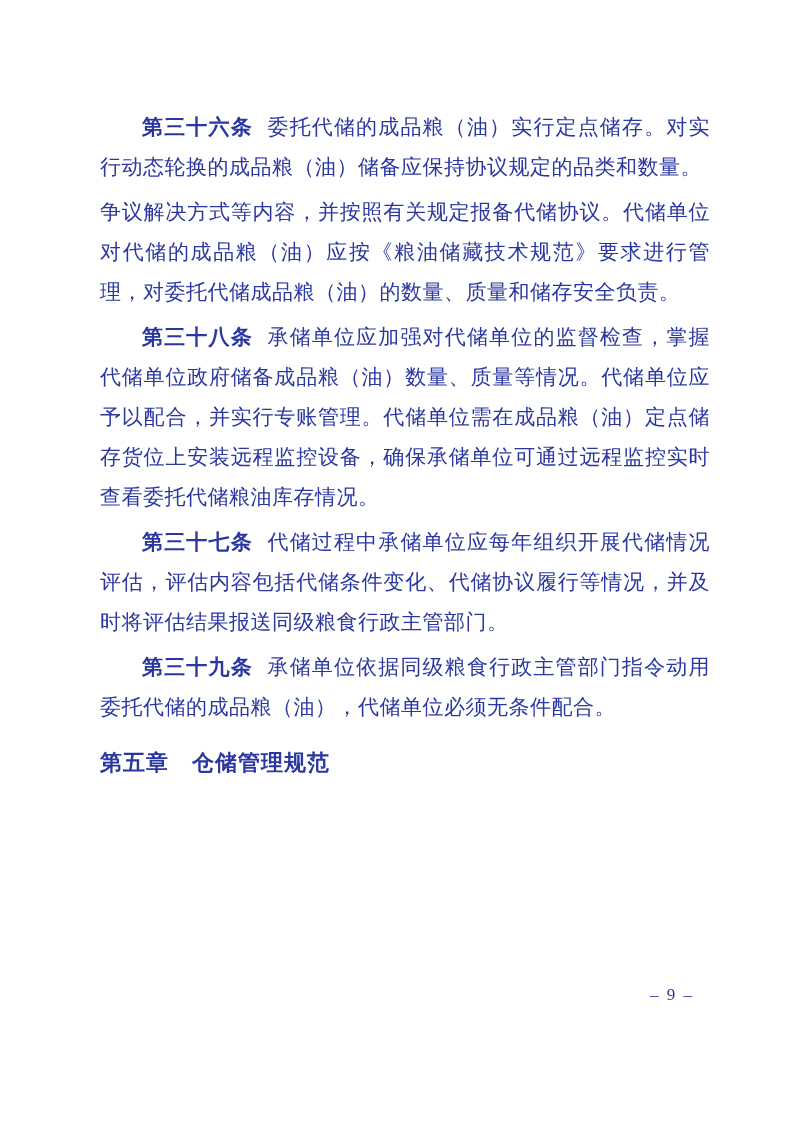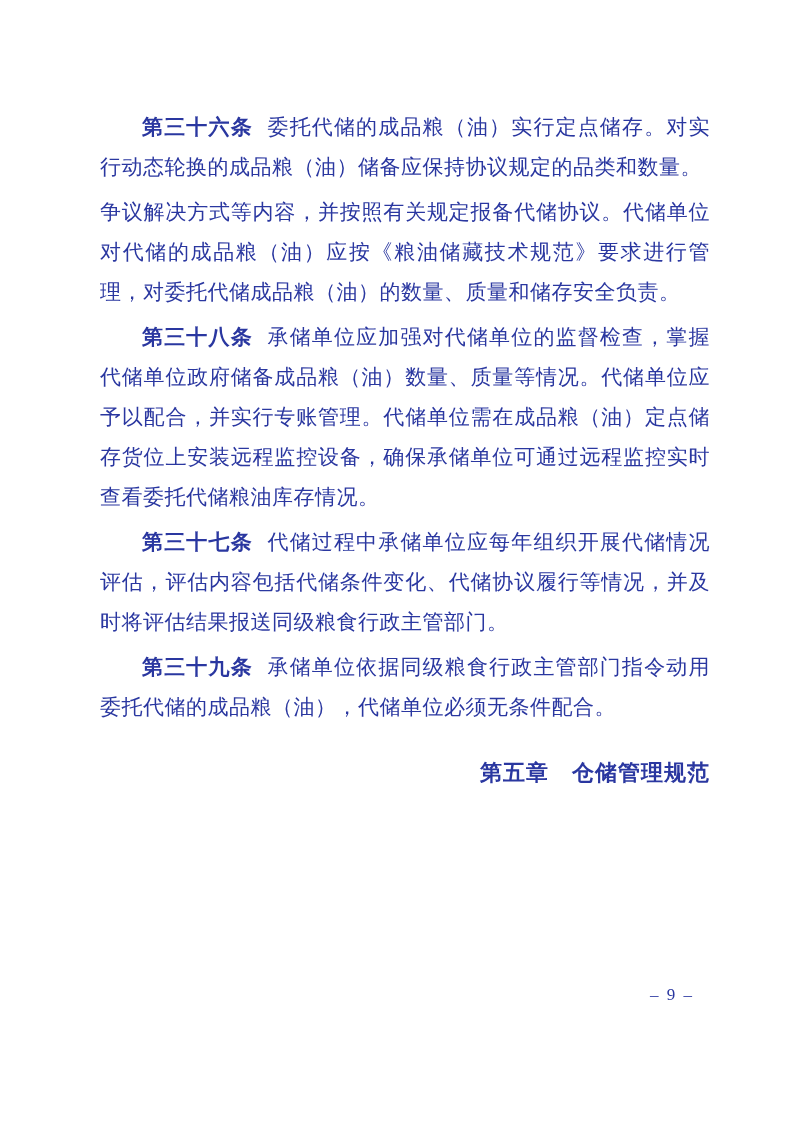"第五章 仓储管理规范" .chapter { margin: 26px 0 34px 0 -> 16px 0 34px 0; text-align: right -> left }
